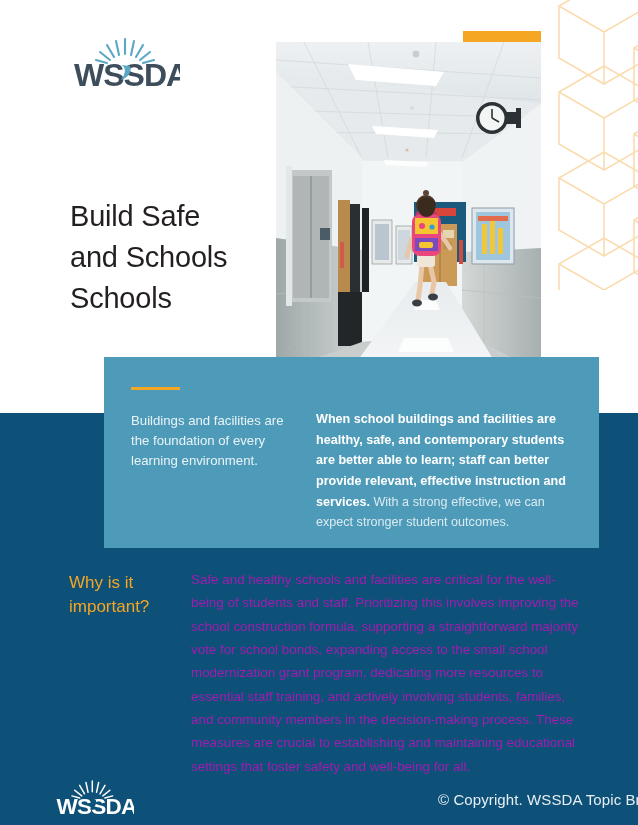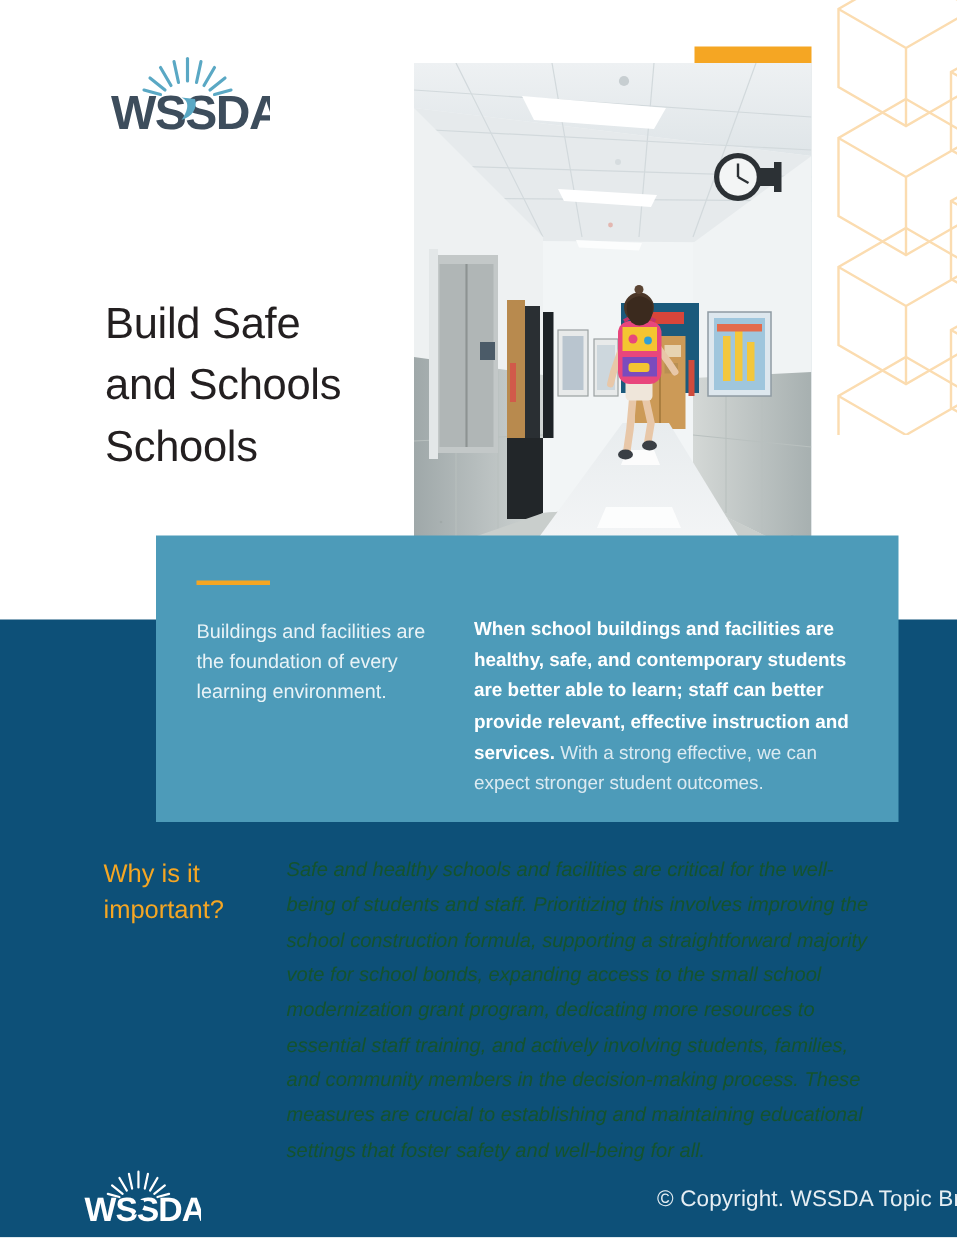"Safe and healthy schools and" .body-copy { color: #14532d -> #a21caf; font-style: italic -> none }
